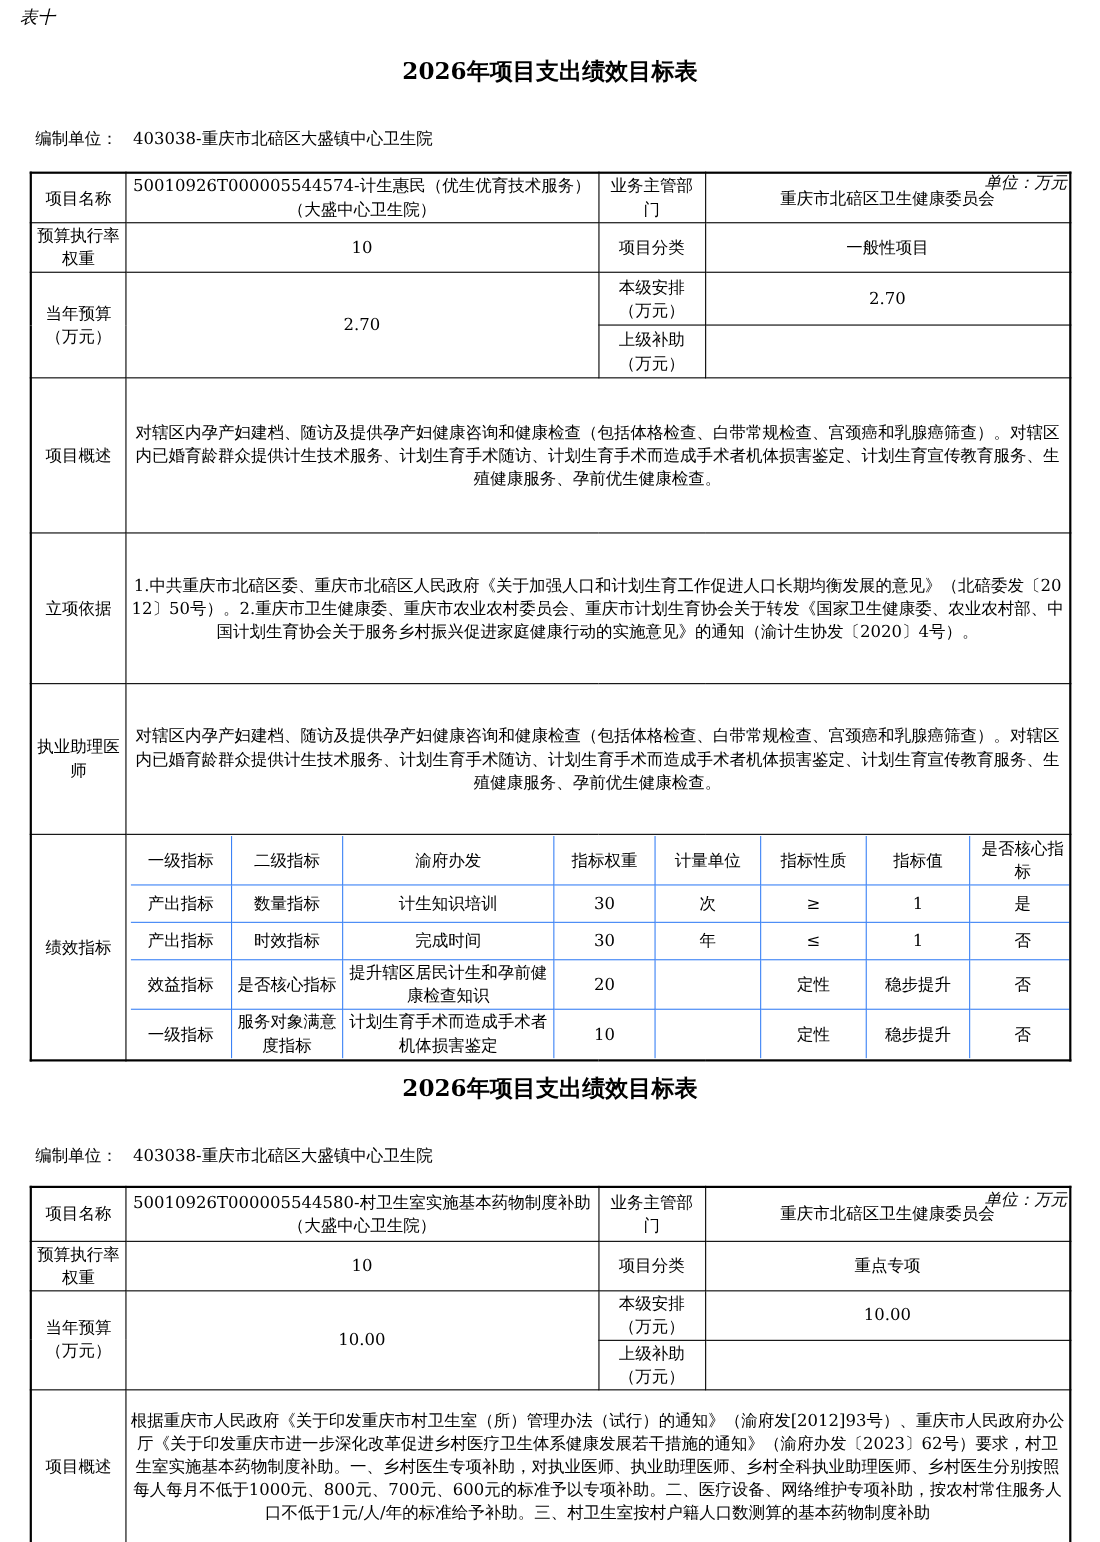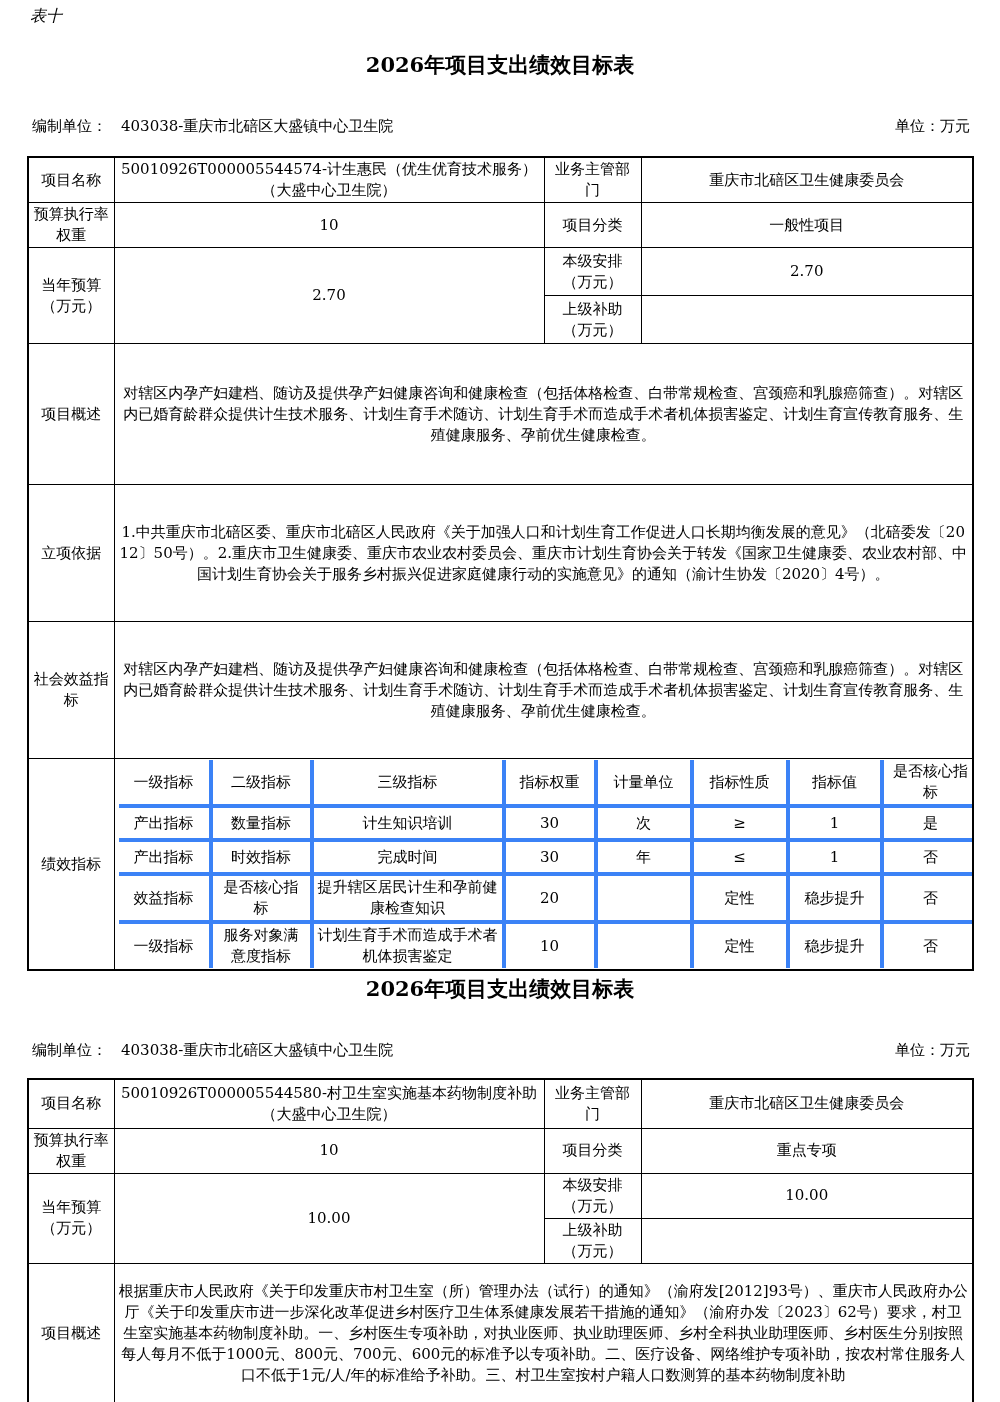"表十" .corner { left: 30px -> 18px }
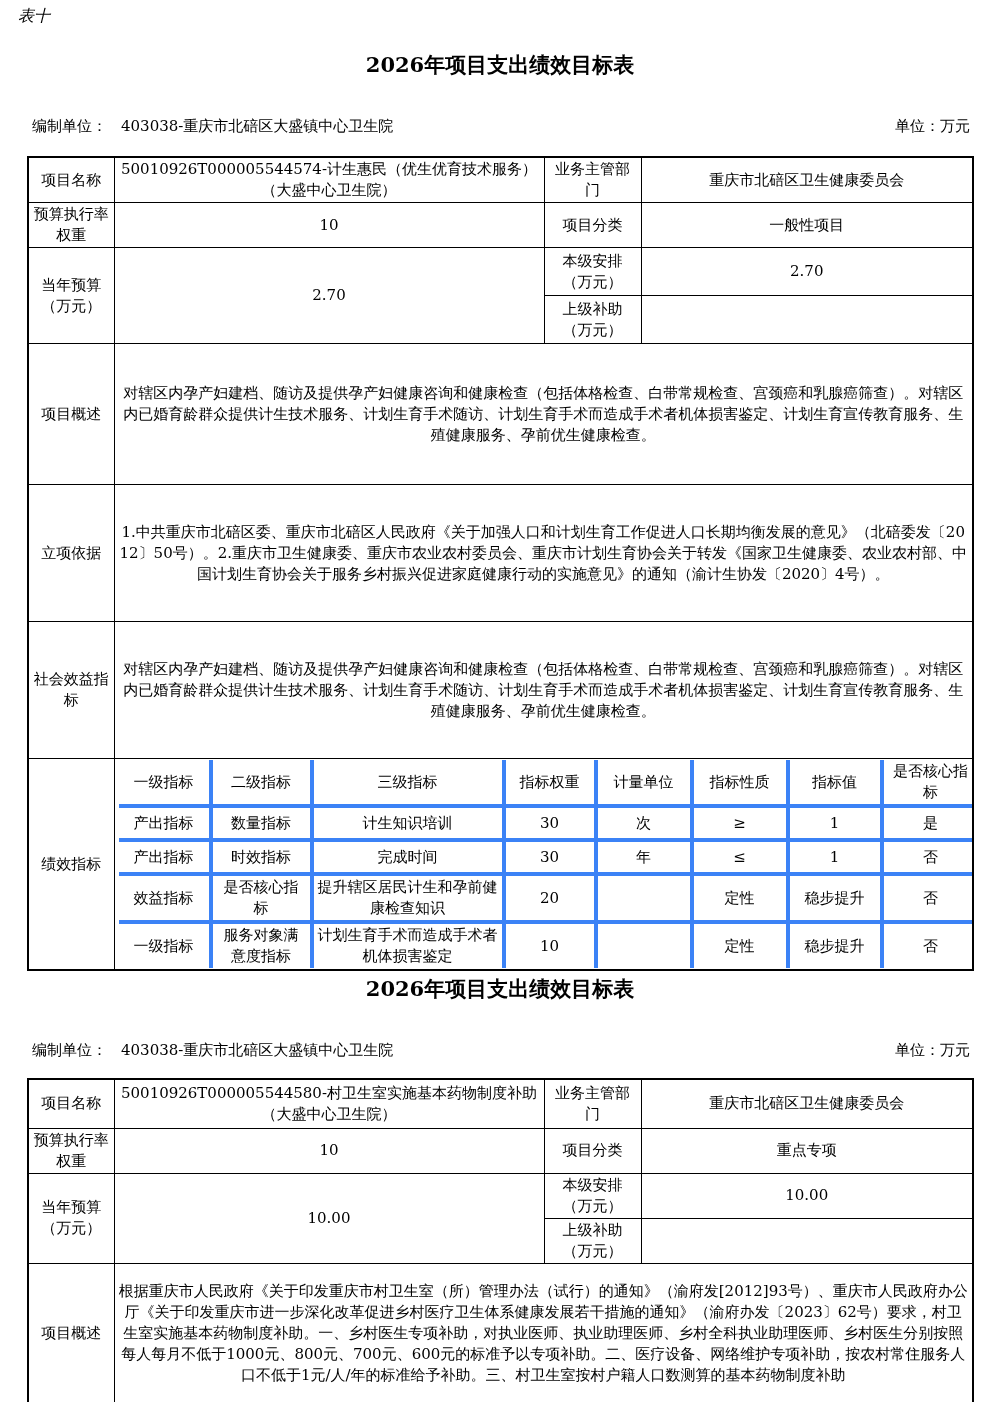"单位：万元" .meta-unit { font-style: none -> italic; margin-top: none -> 40px }
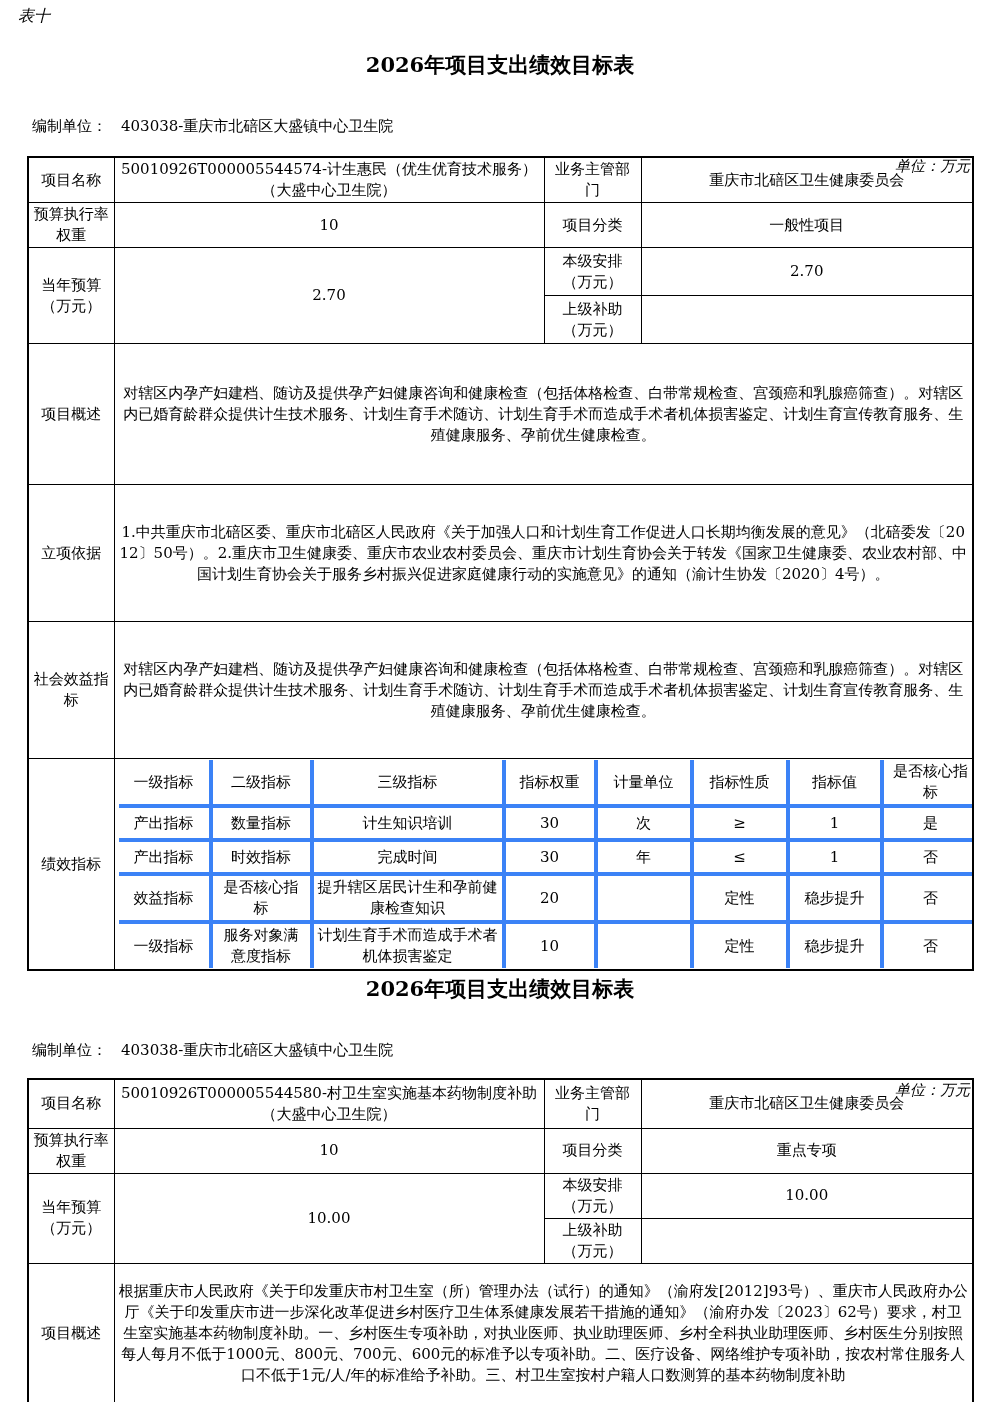"社会效益指标" td { text: 社会效益指标 -> 执业助理医师 }
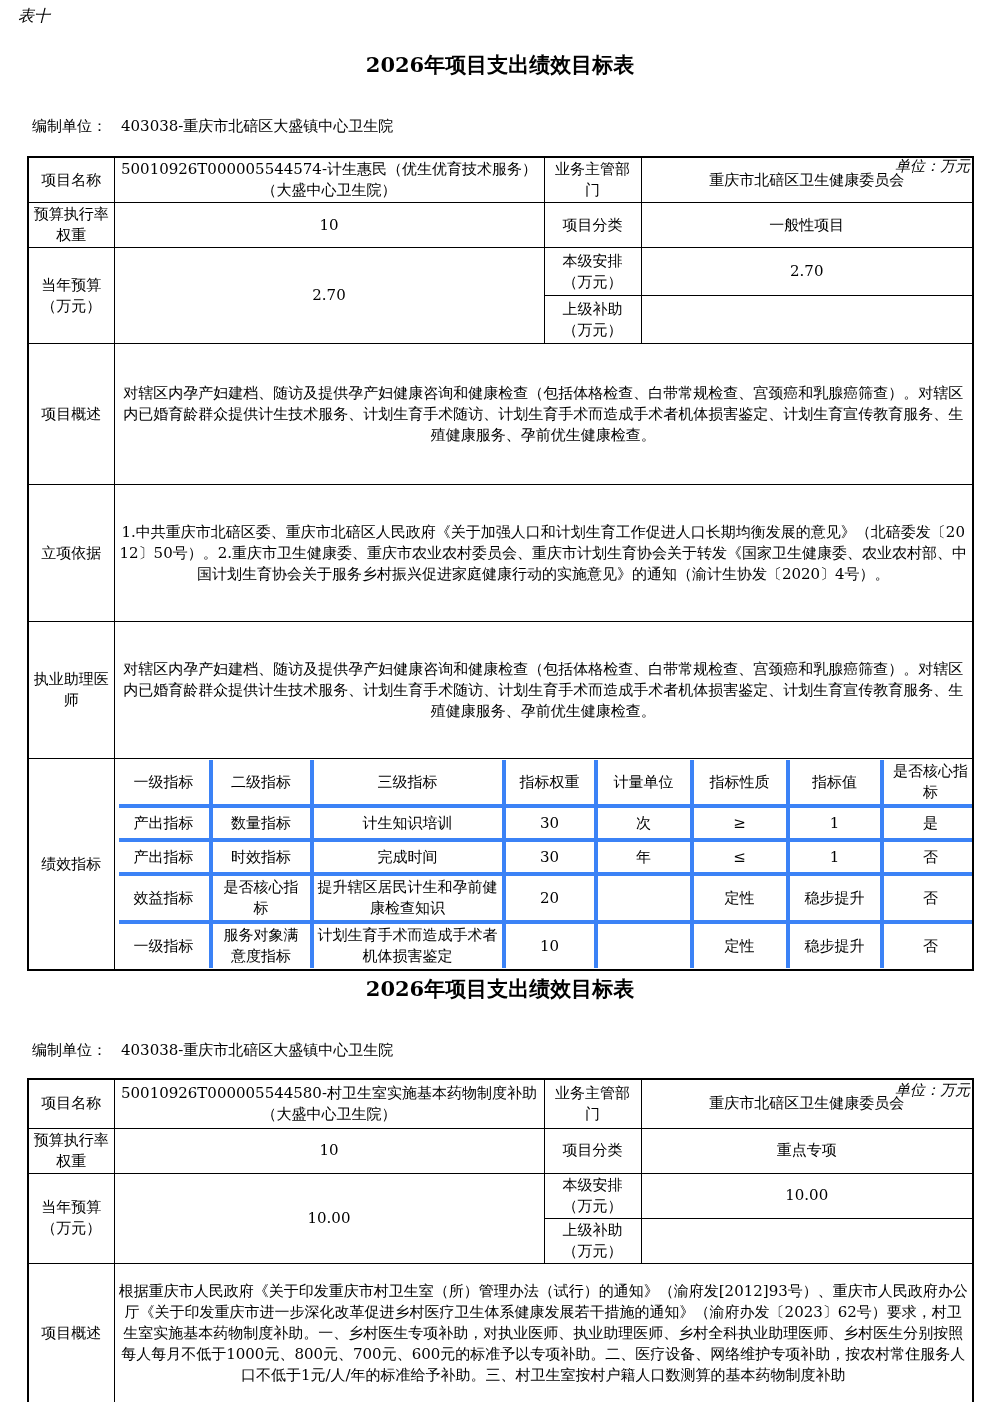"三级指标" td { text: 三级指标 -> 渝府办发 }
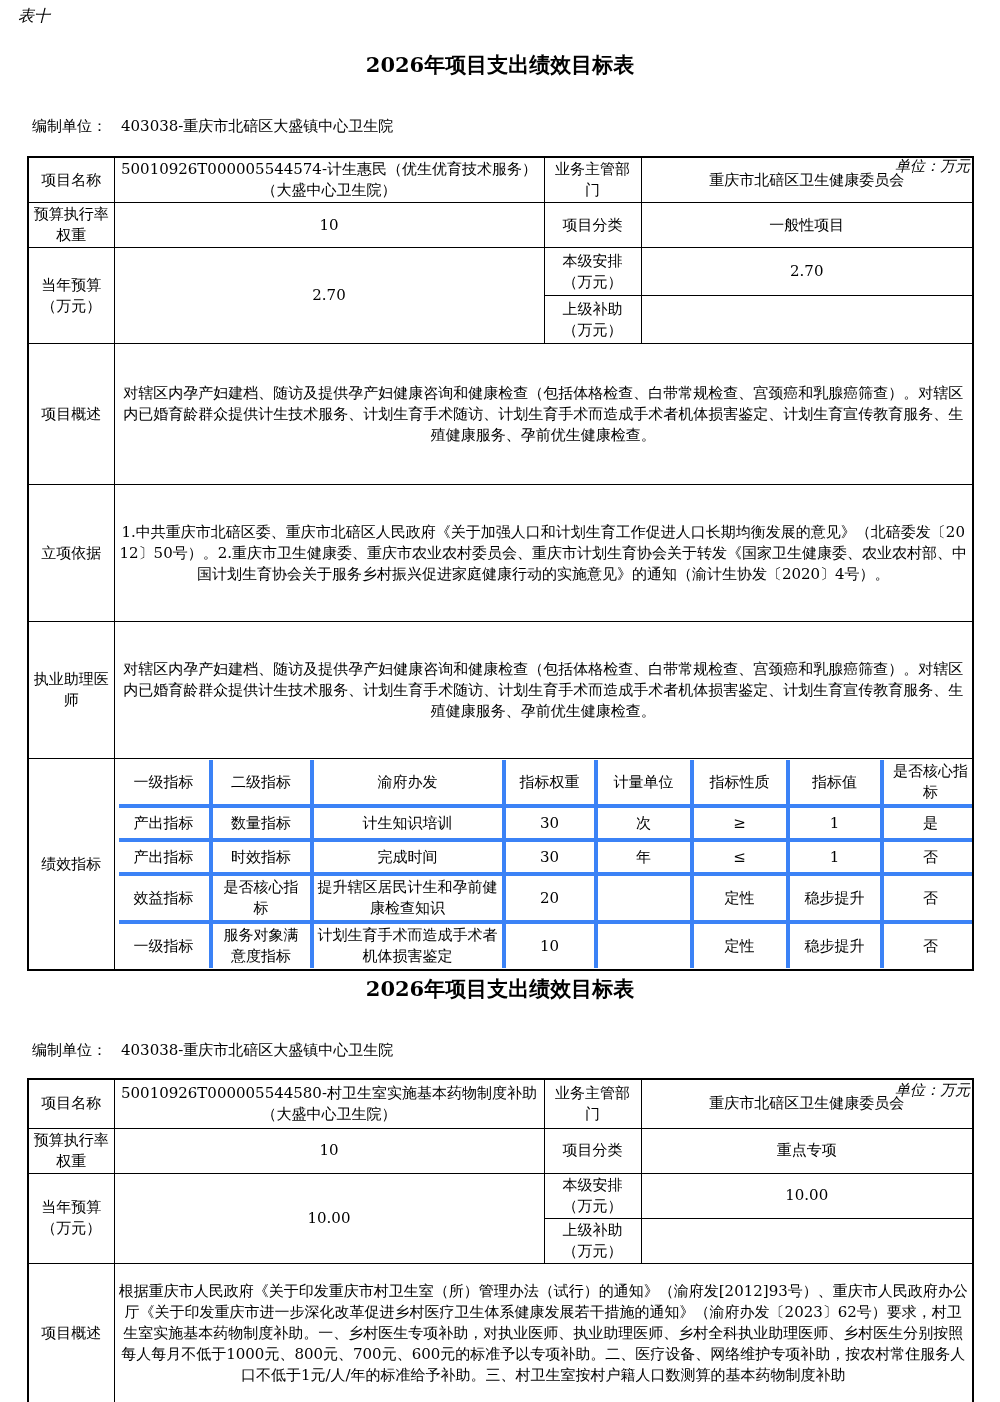"产出指标" td.nest table td { border: 4px solid #3b82f6 -> 1px solid #3b82f6 }
